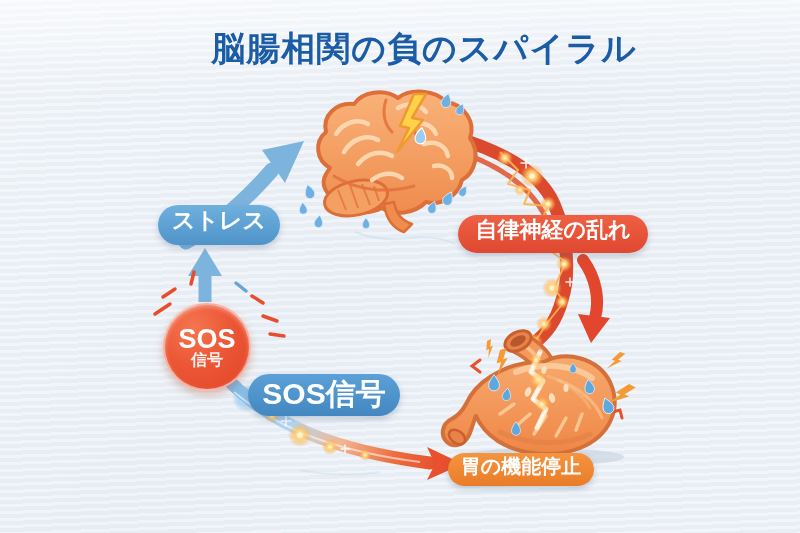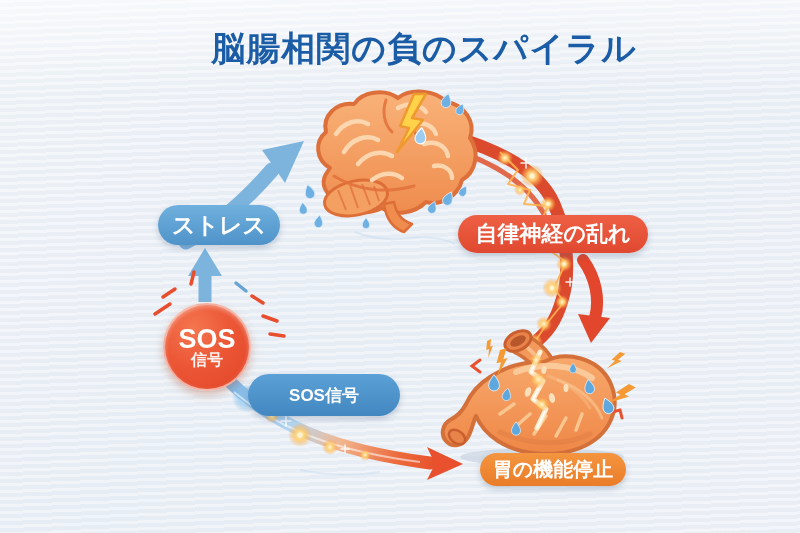"ストレス" .badge { align-items: center -> none }
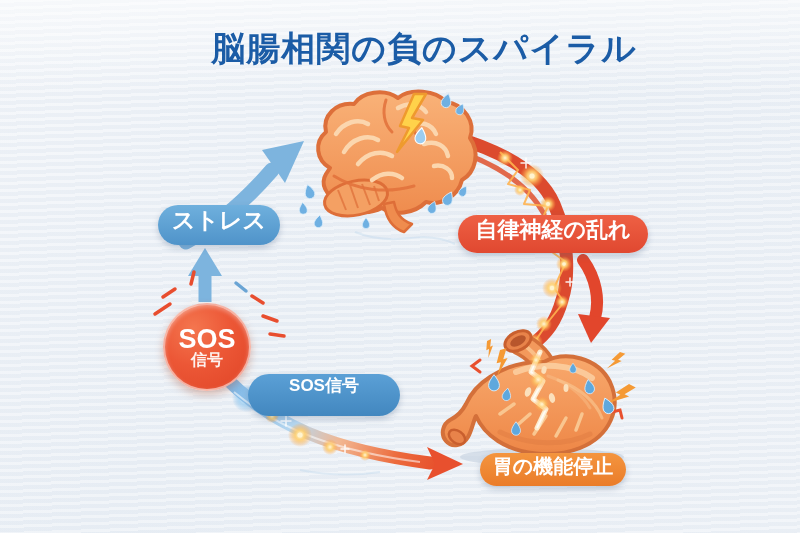"SOS信号" .badge.blue2 { font-size: 17px -> 30px }
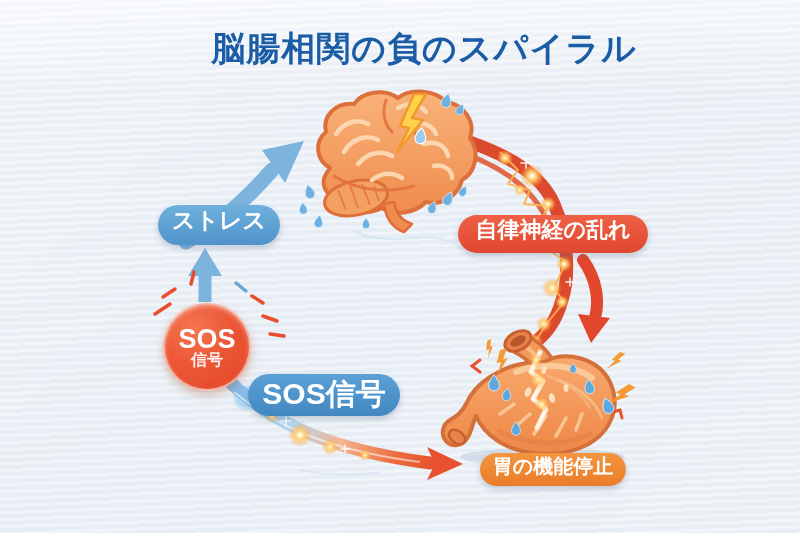"胃の機能停止" .badge.orange1 { left: 480px -> 448px }
